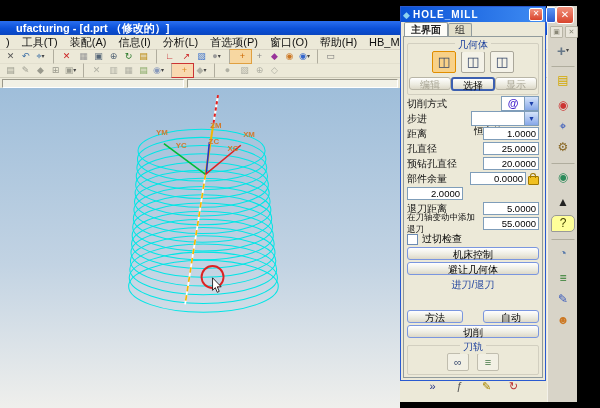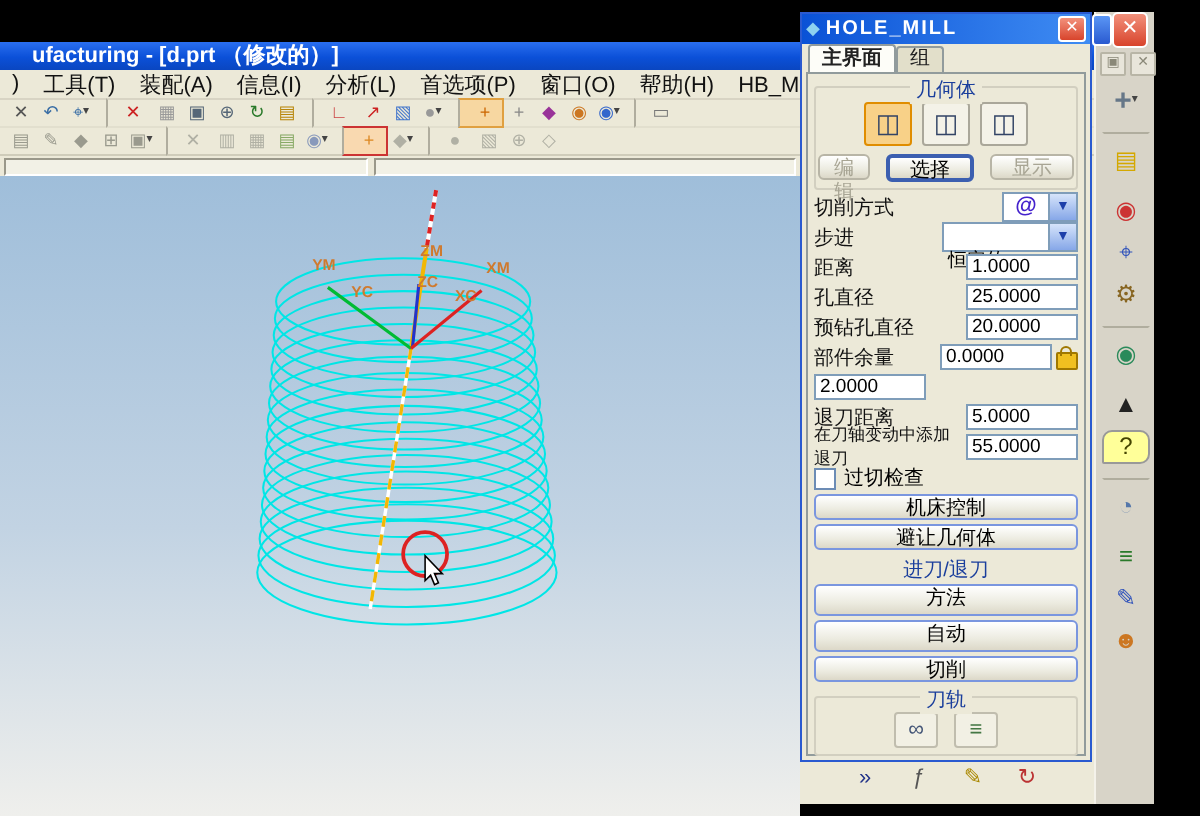"编辑" button.xp-btn { width: 26px -> 42px }
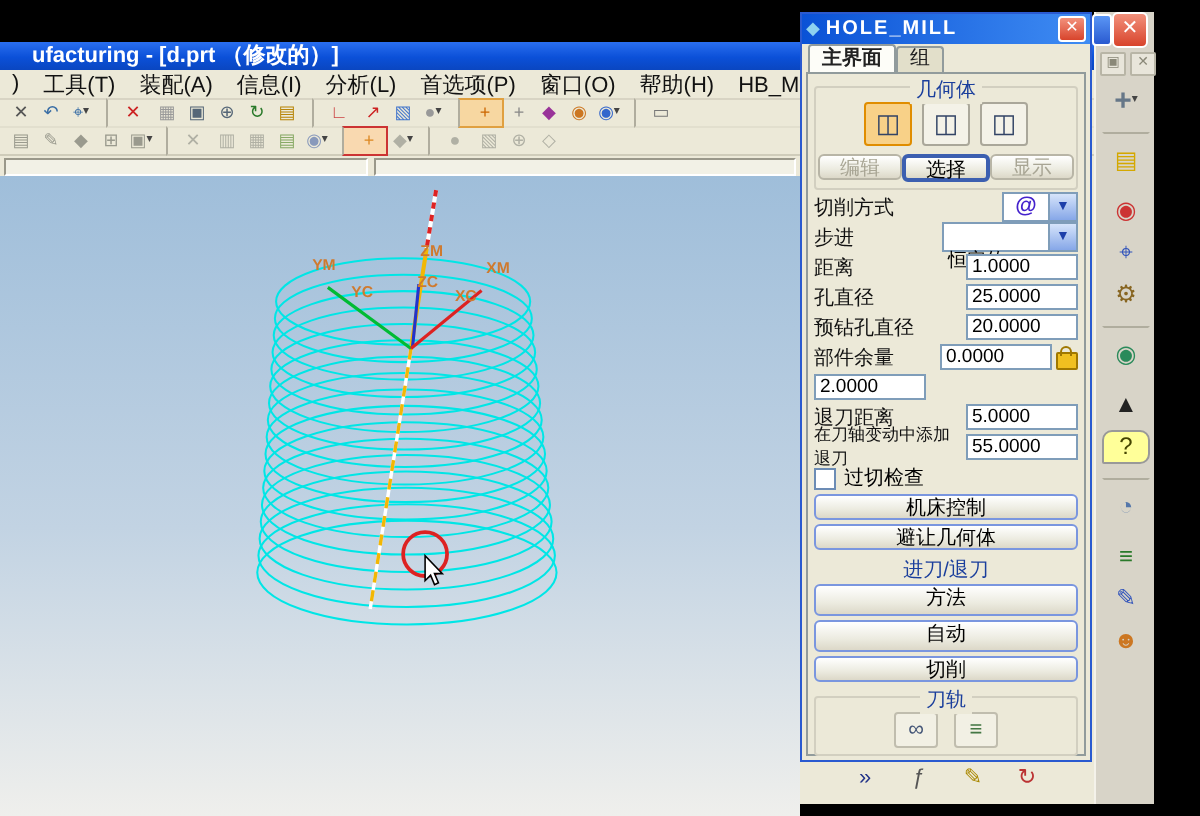"1.0000" .fval { text-align: left -> right }
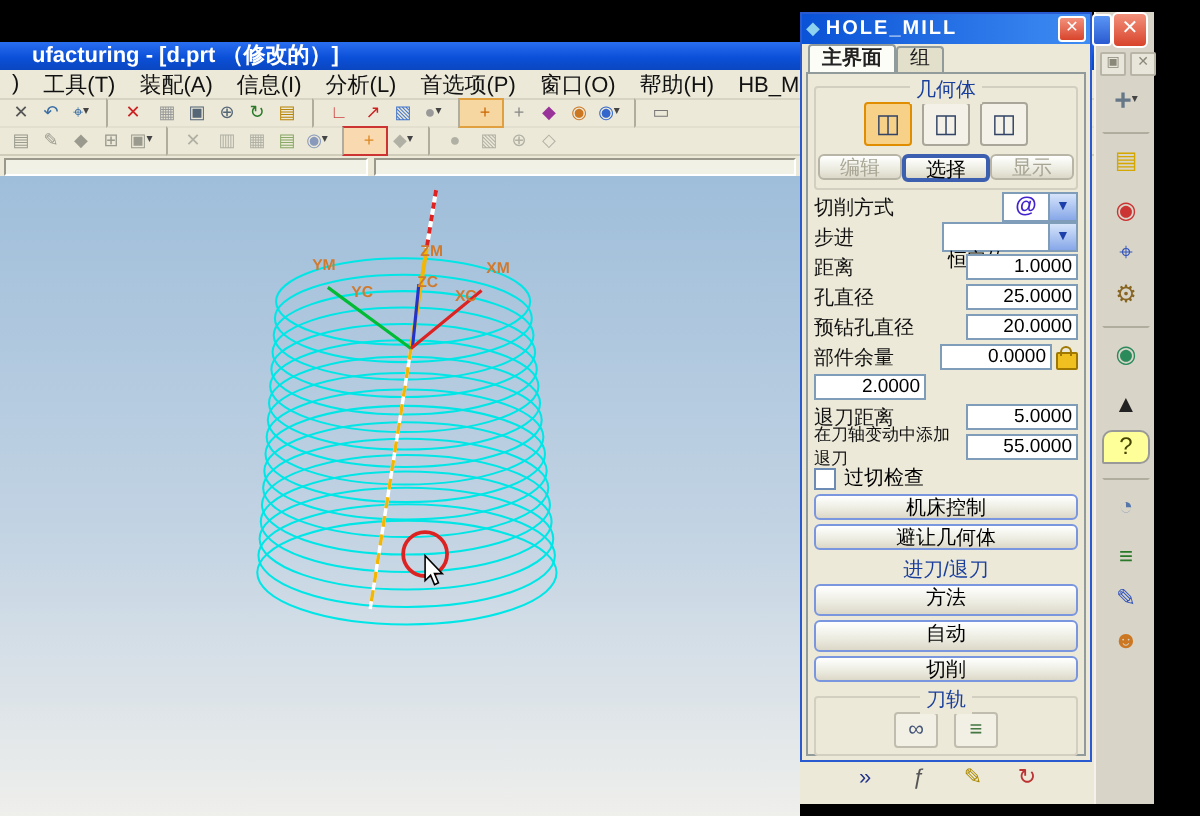"方法" .half-row { flex-direction: column -> none; gap: 2px -> 20px; margin-top: 0 -> 18px }
